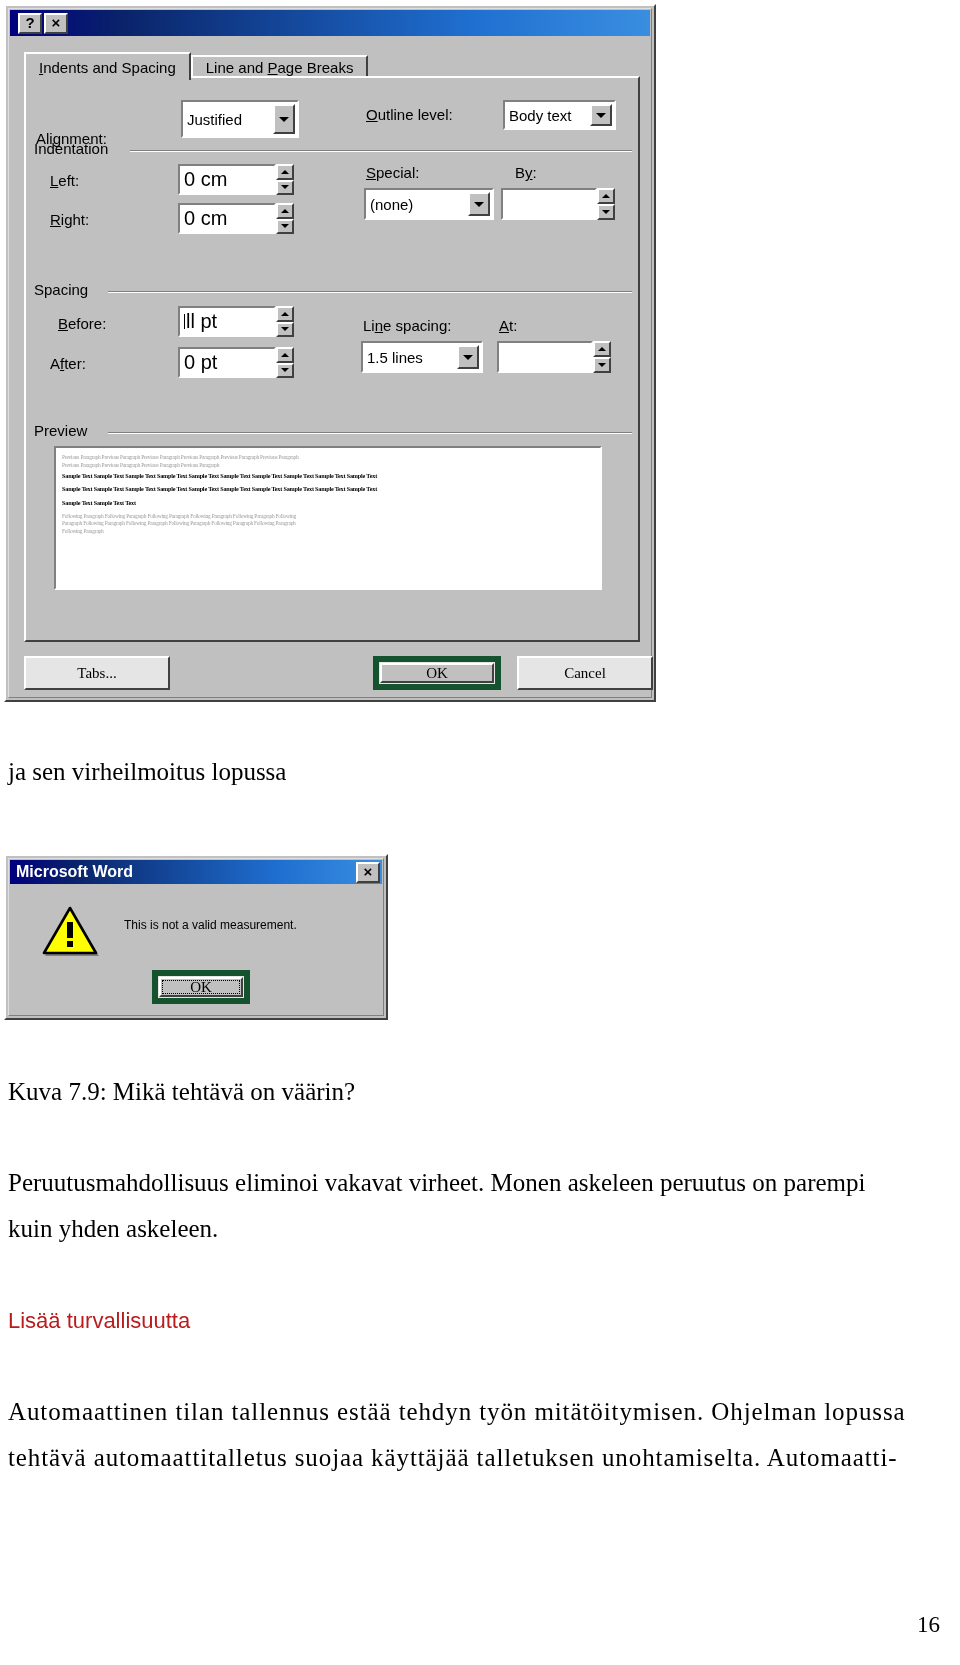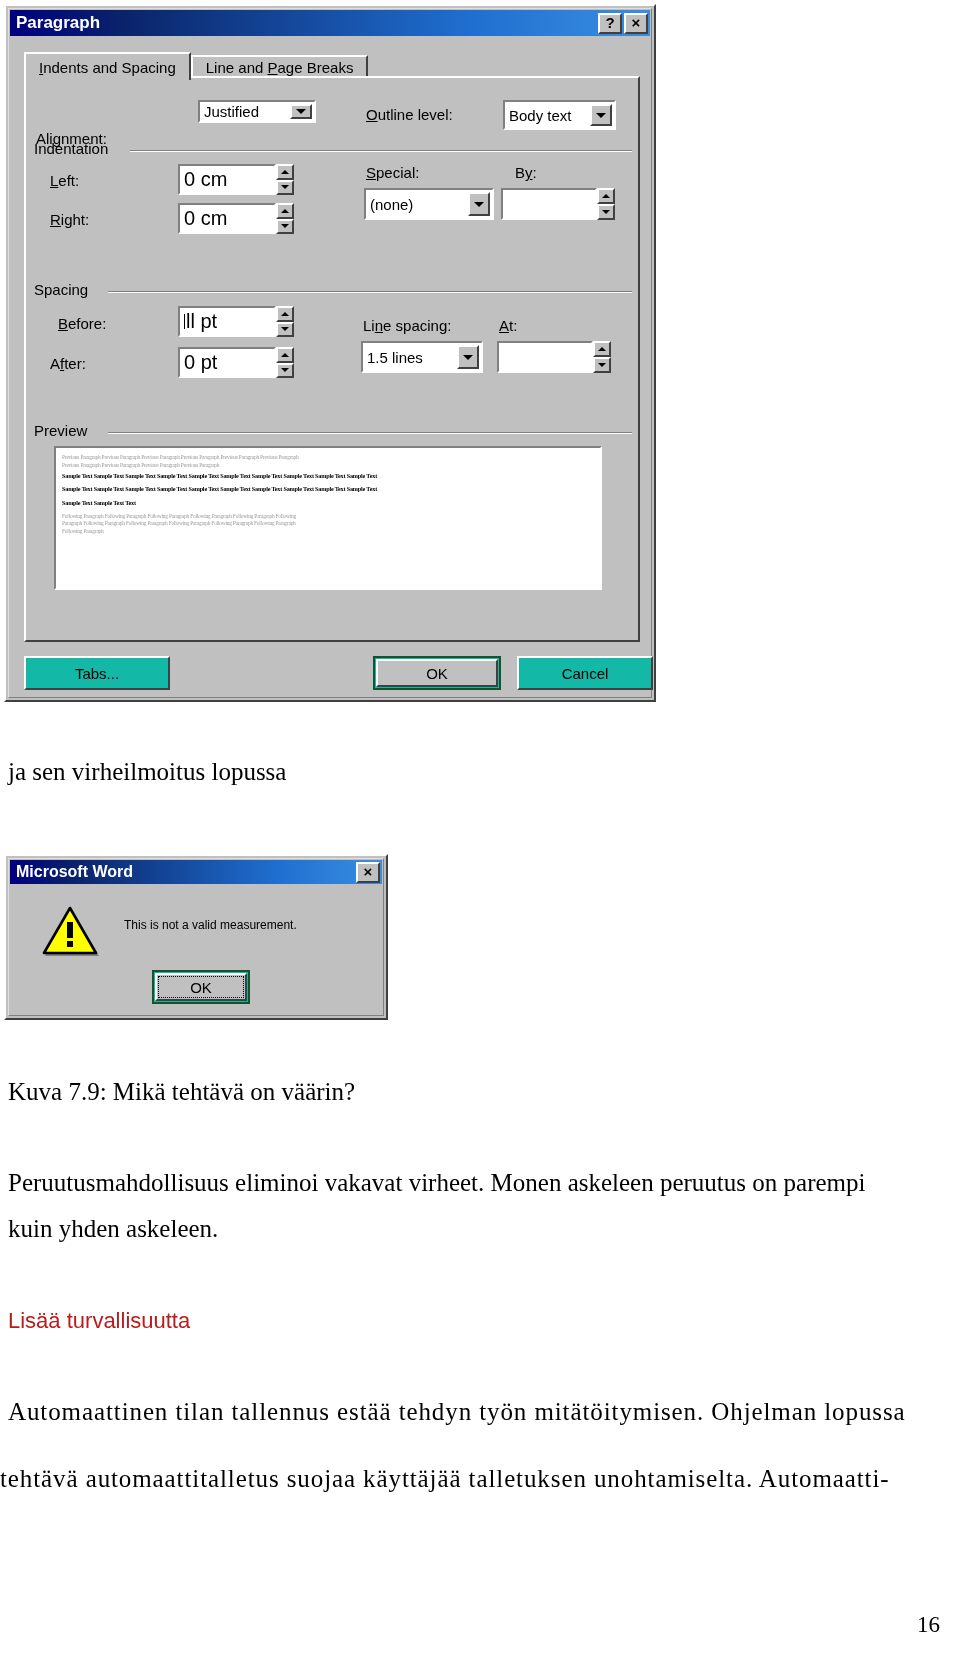"Paragraph" div.title { html: <div>Paragraph</div> -> none }
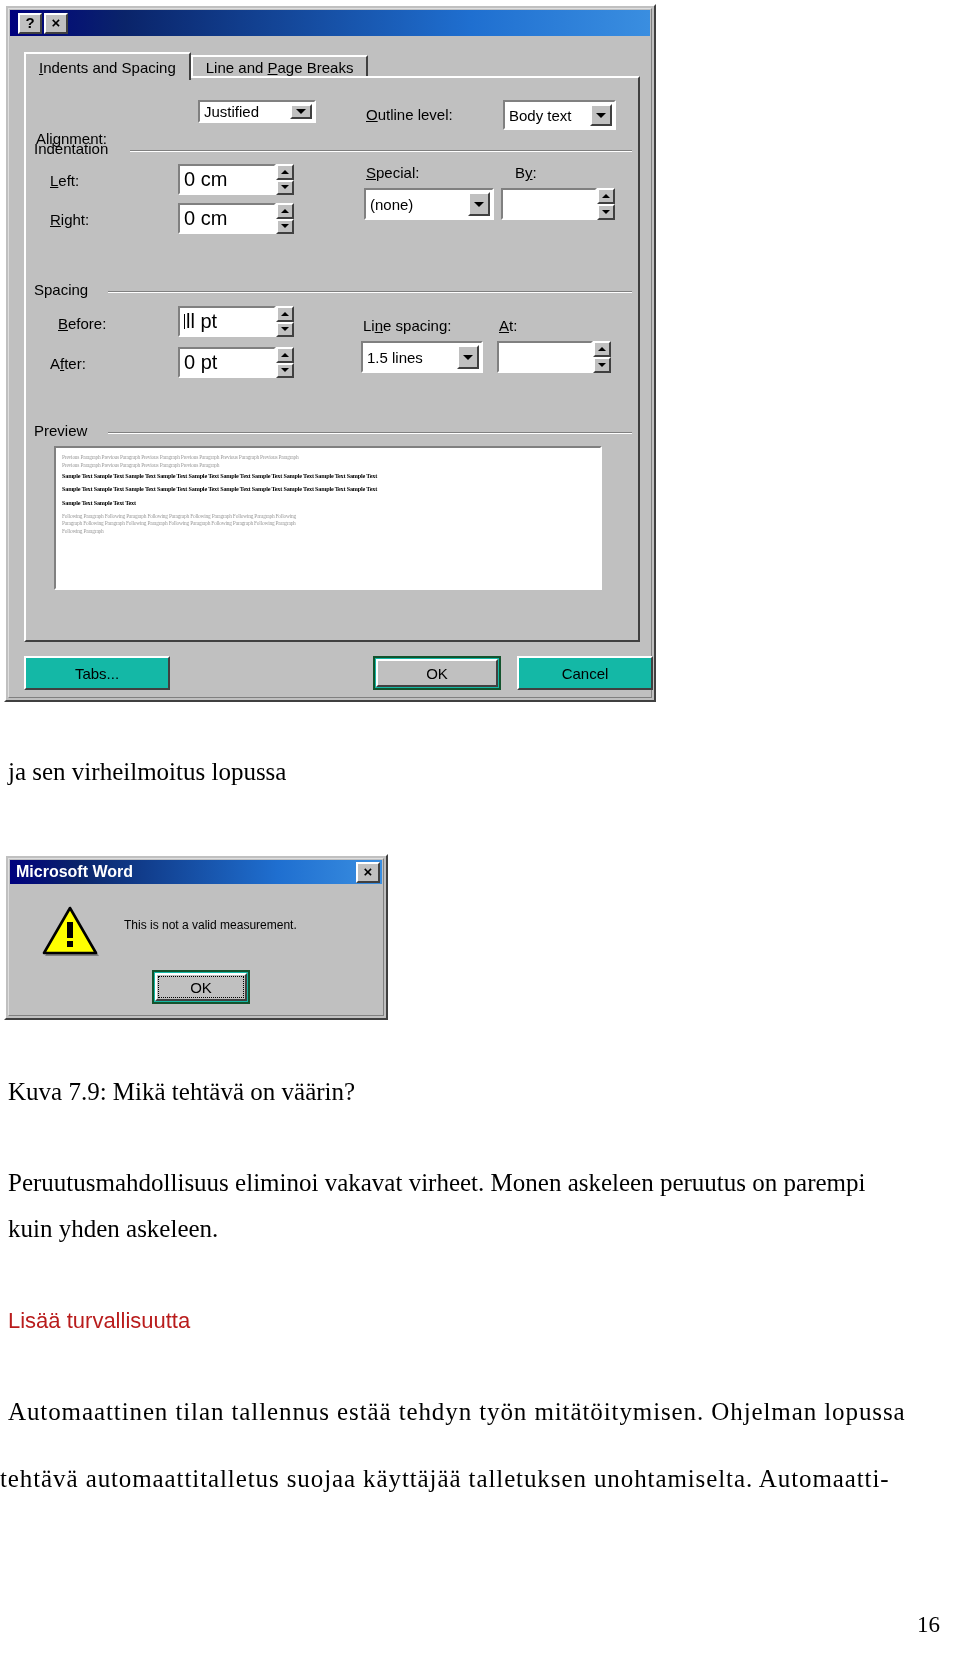"Justified" div.combo { height: 23px -> 38px; left: 172px -> 155px }
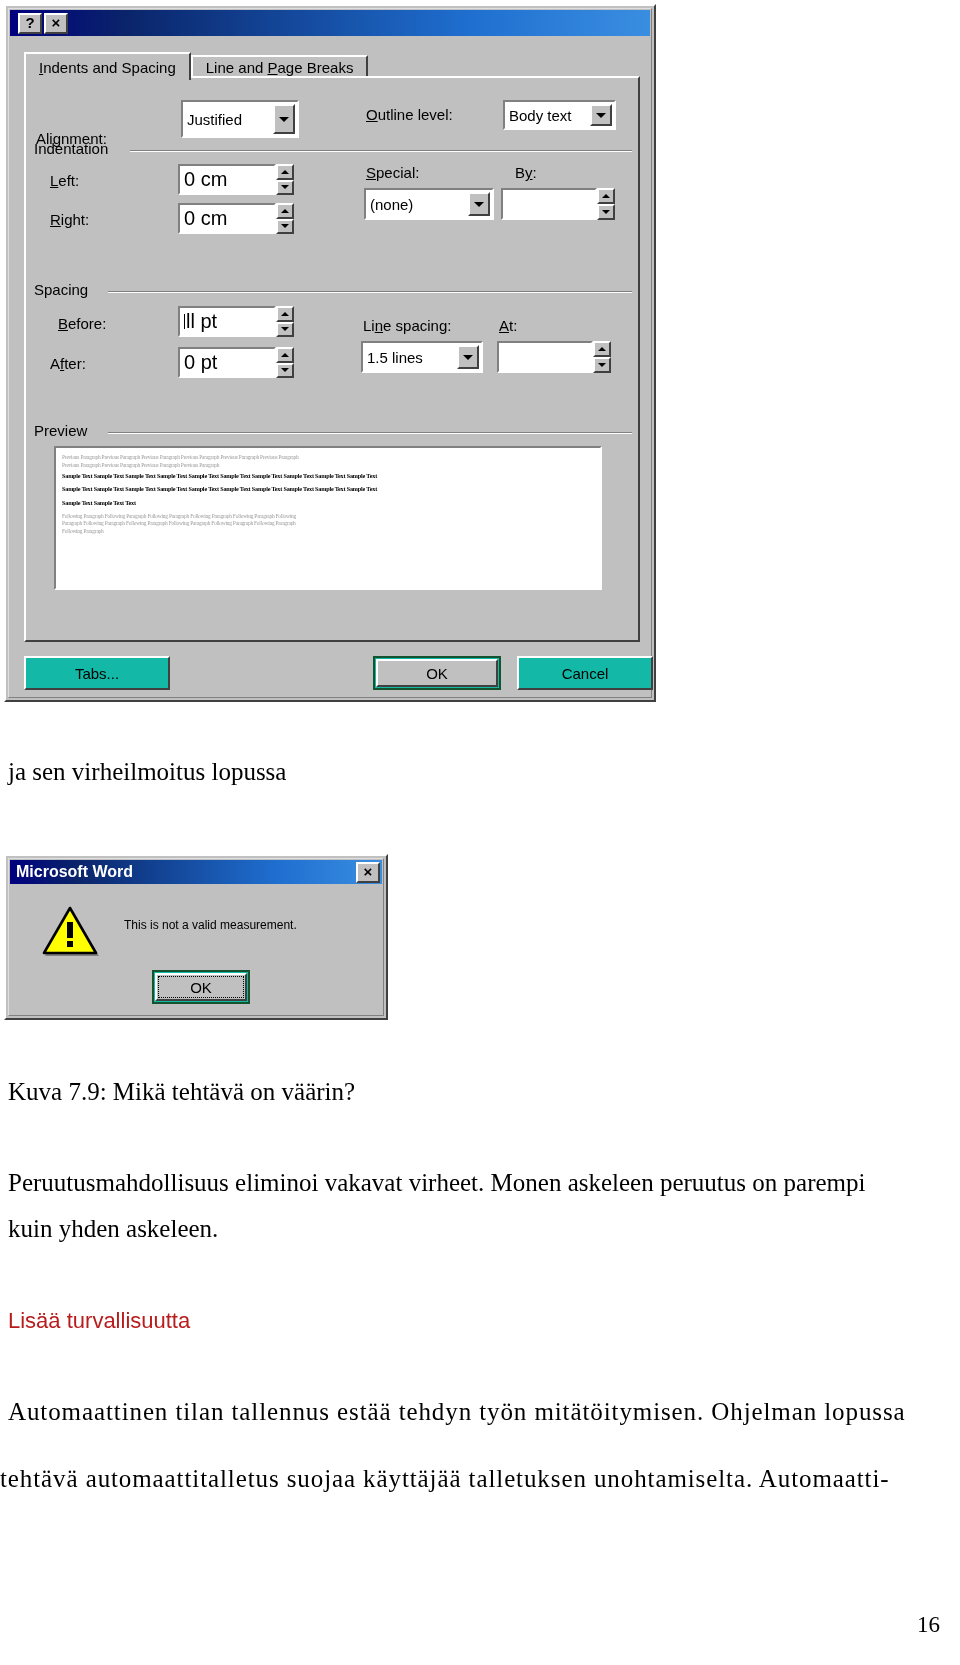"Tabs..." .btn { background: #14b8a6 -> #e5e5e5; font-family: Liberation Sans, sans-serif -> Liberation Serif, serif }
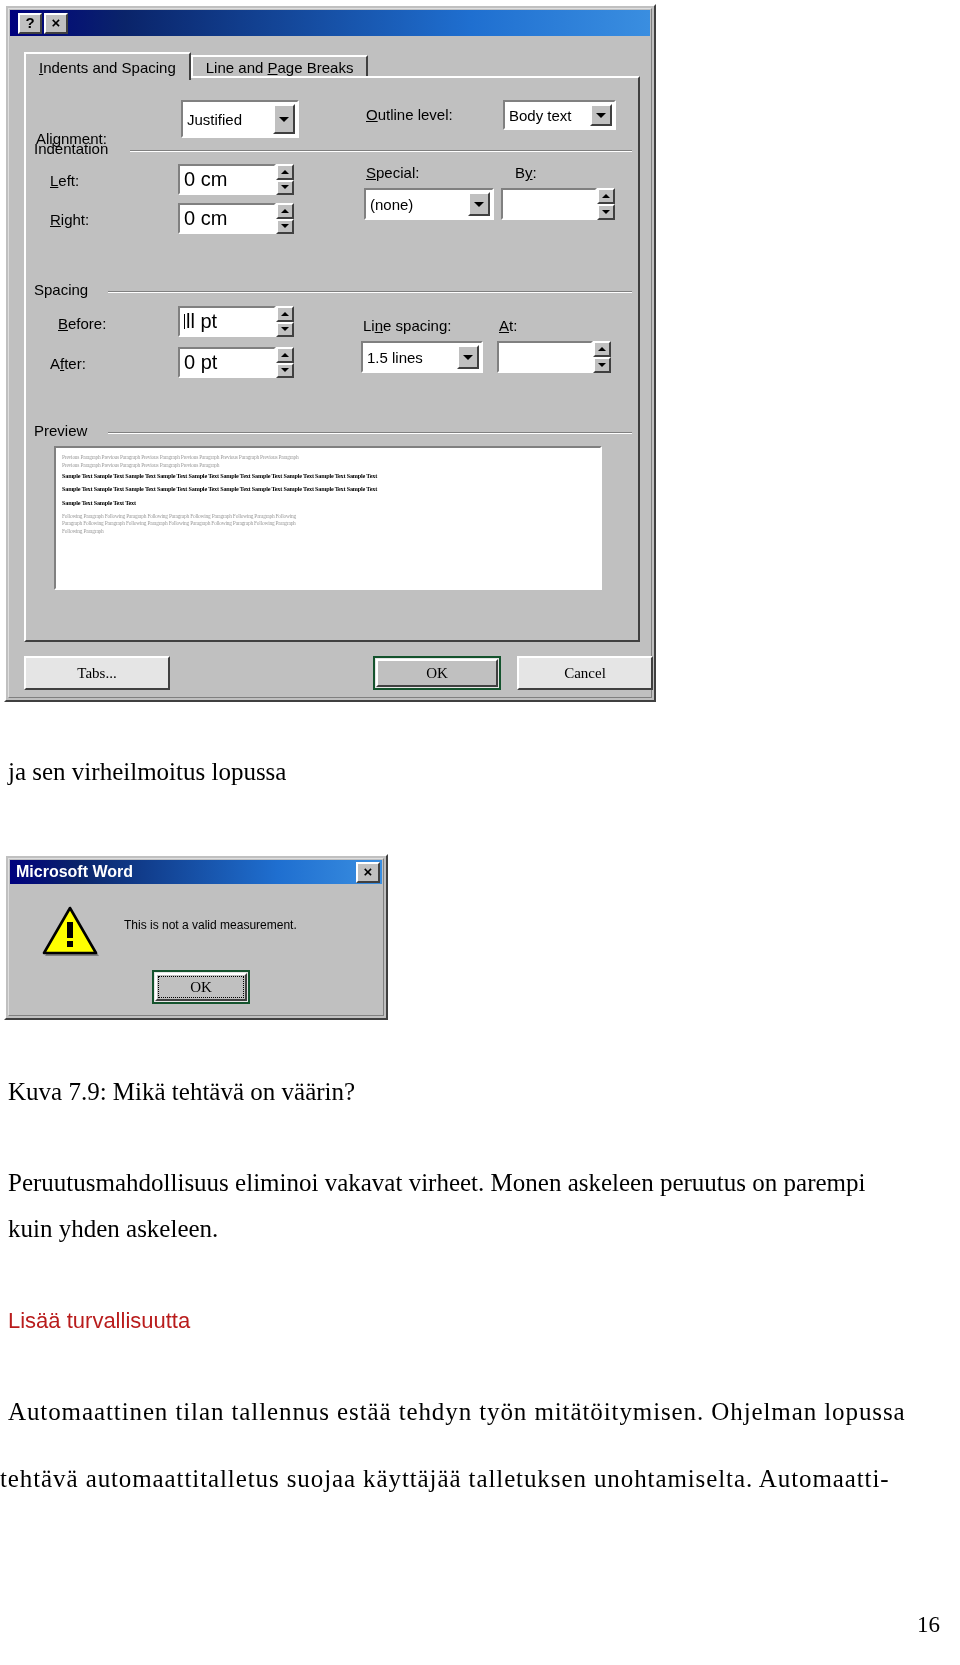"OK" .btn.default { border: 2px solid #14532d -> 6px solid #14532d }
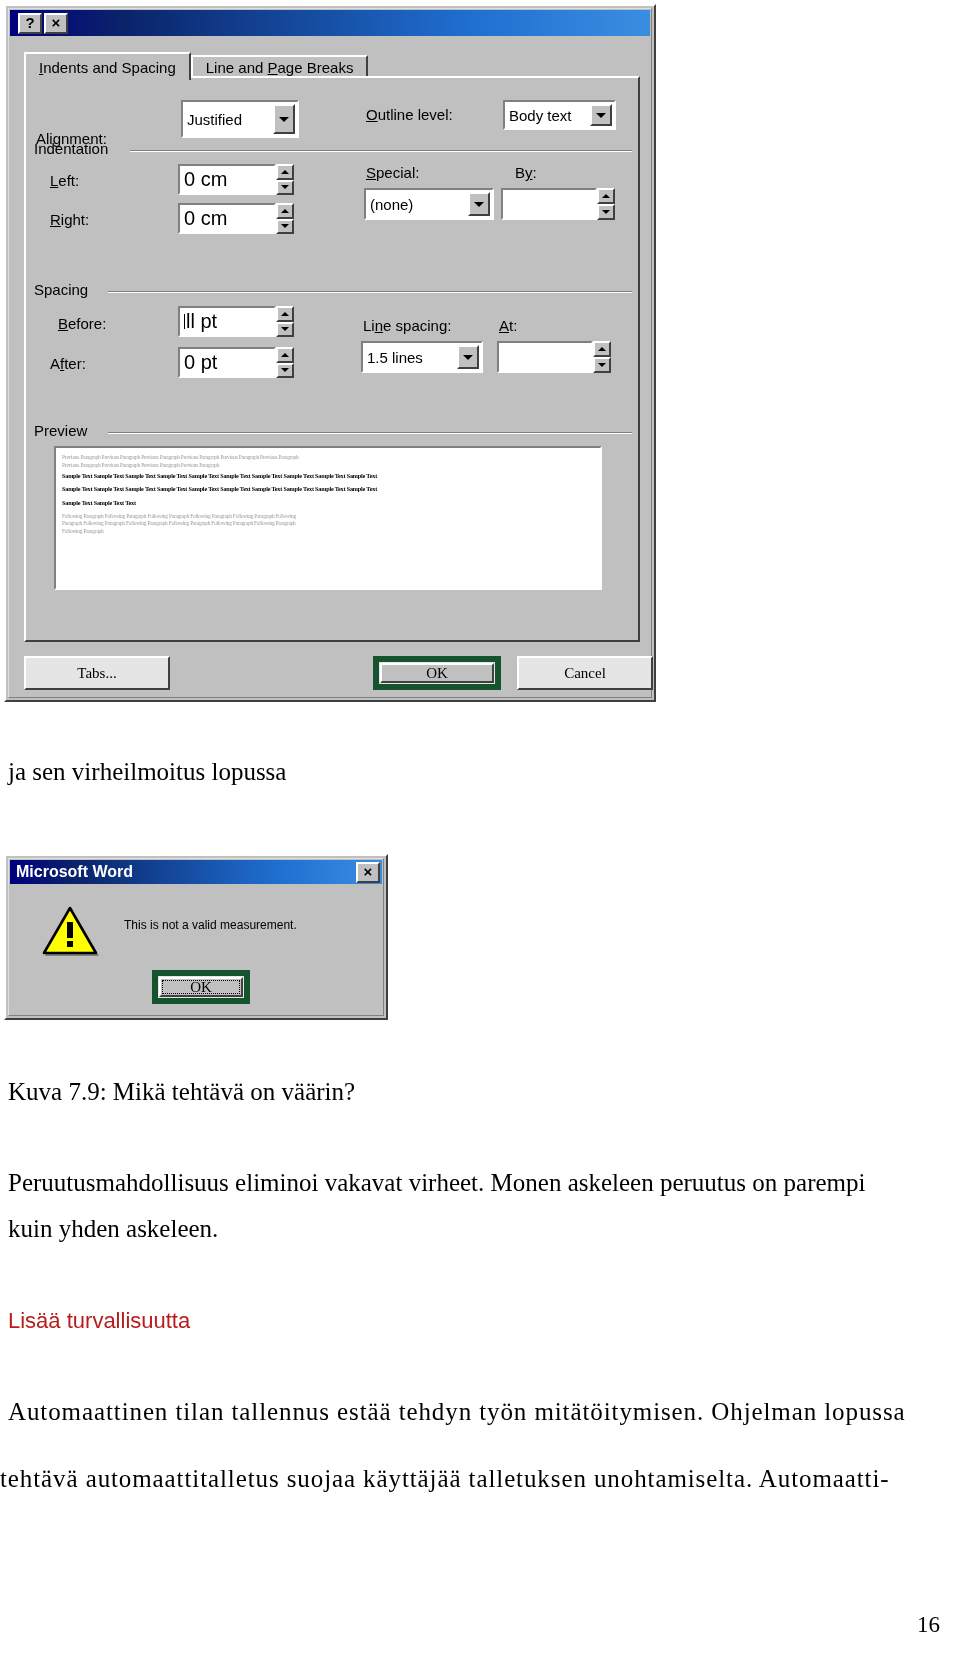"tehtävä automaattitalletus suojaa" div.doc-line { left: 0 -> 8px; margin-top: 21px -> none }
